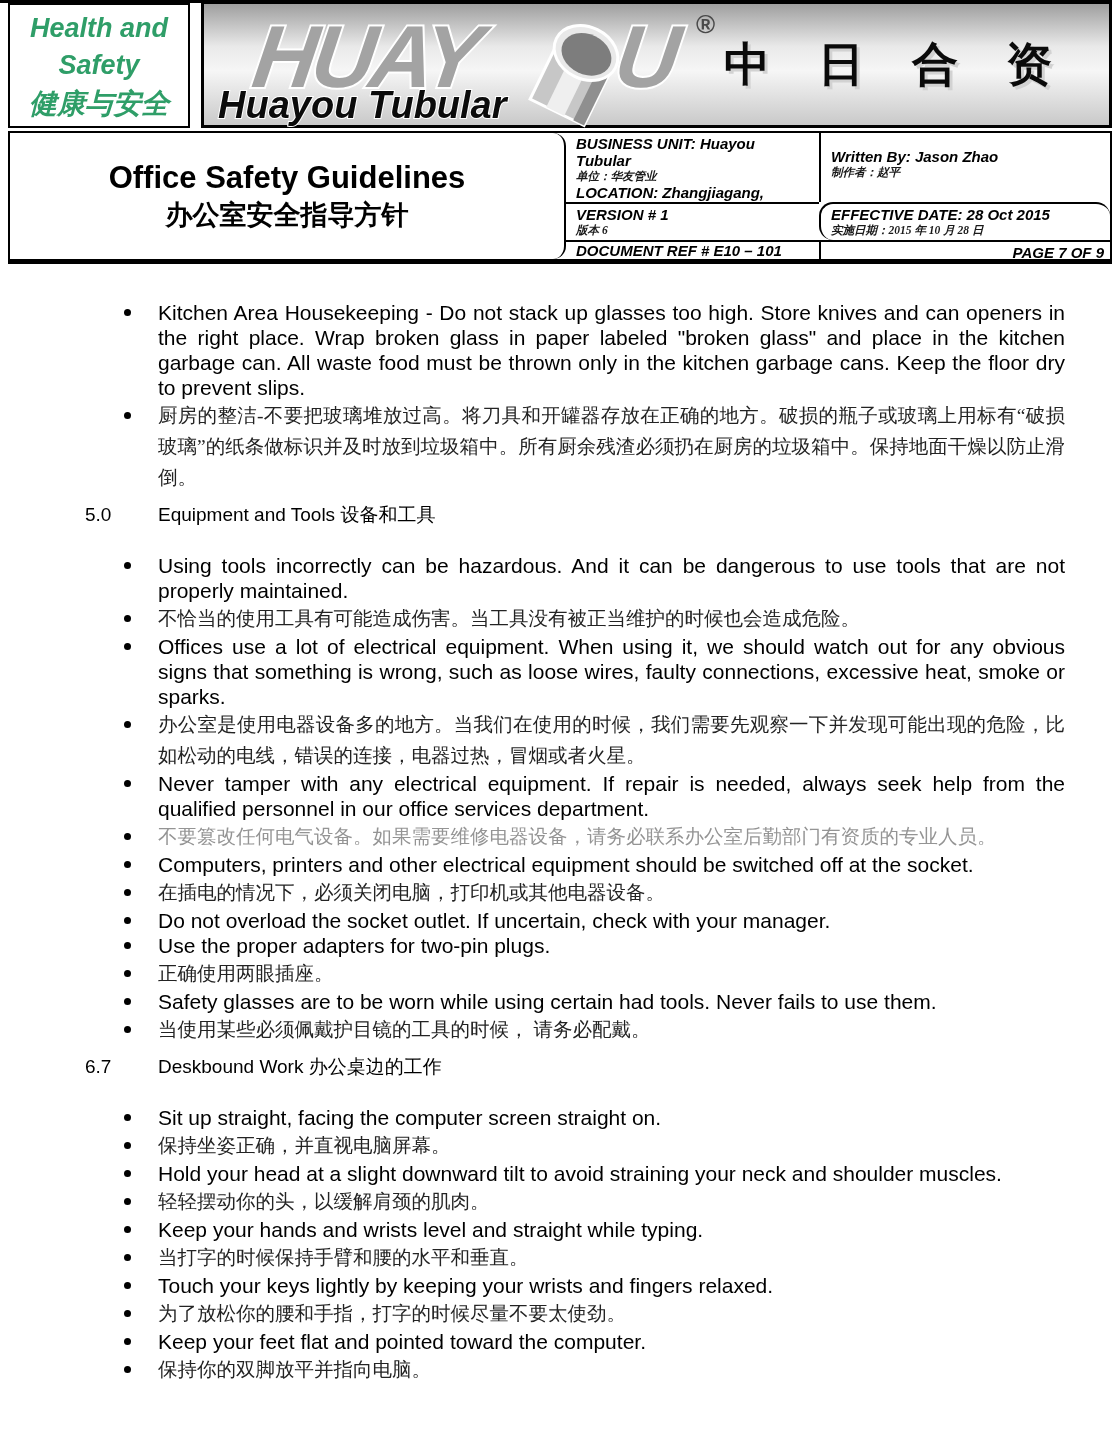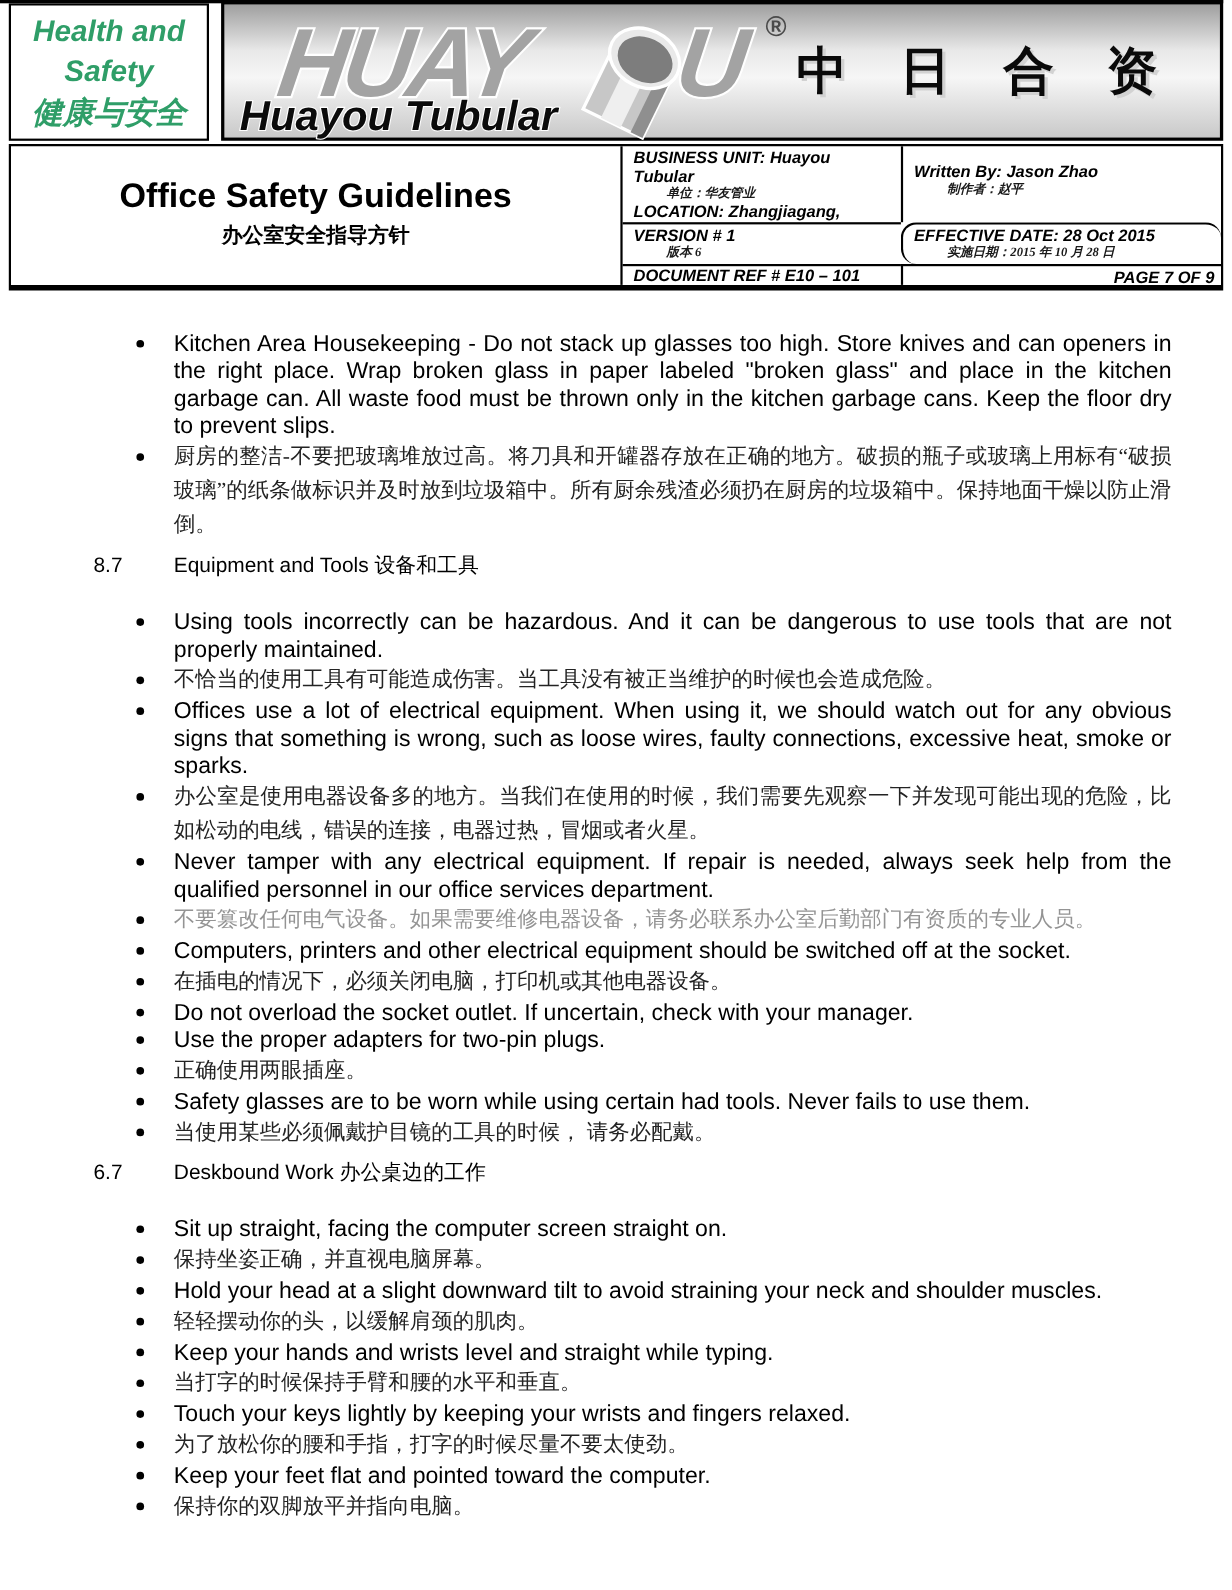"Office Safety Guidelines" .c-title { border-radius: none -> 13px }
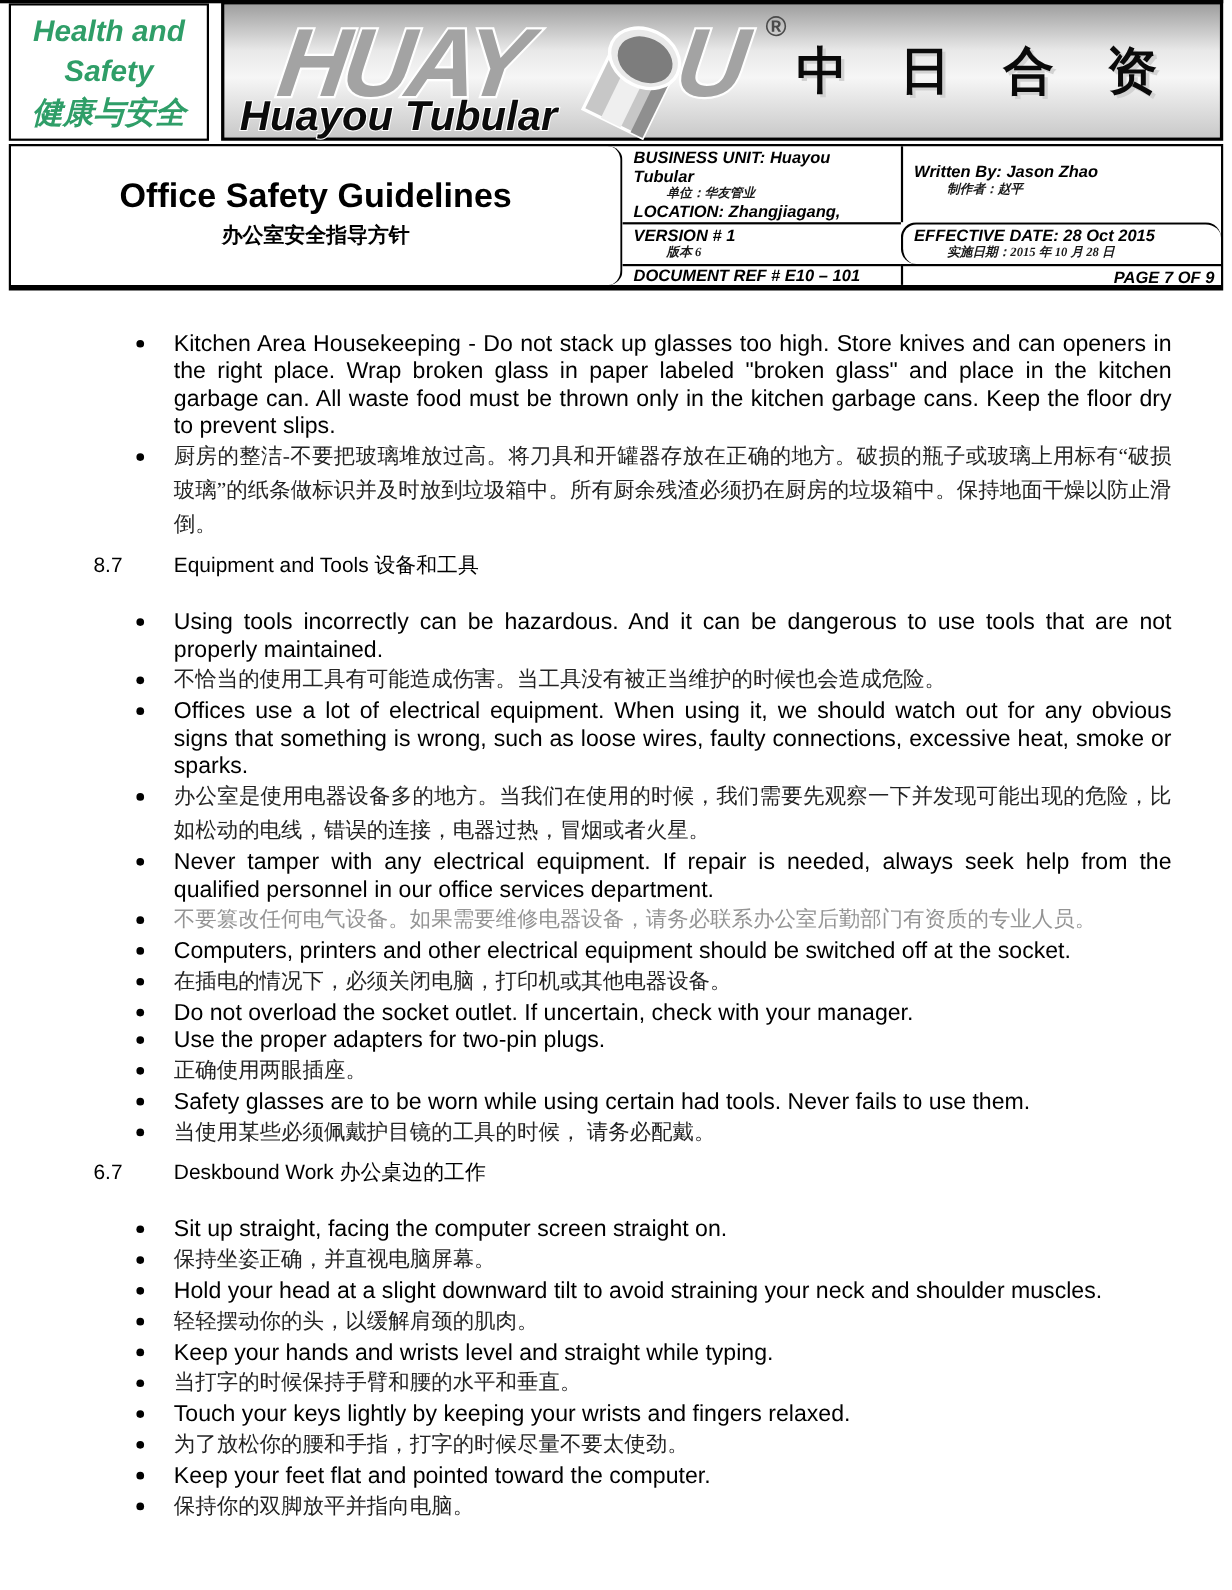"单位：华友管业" .i-zh { margin-left: 30px -> none }
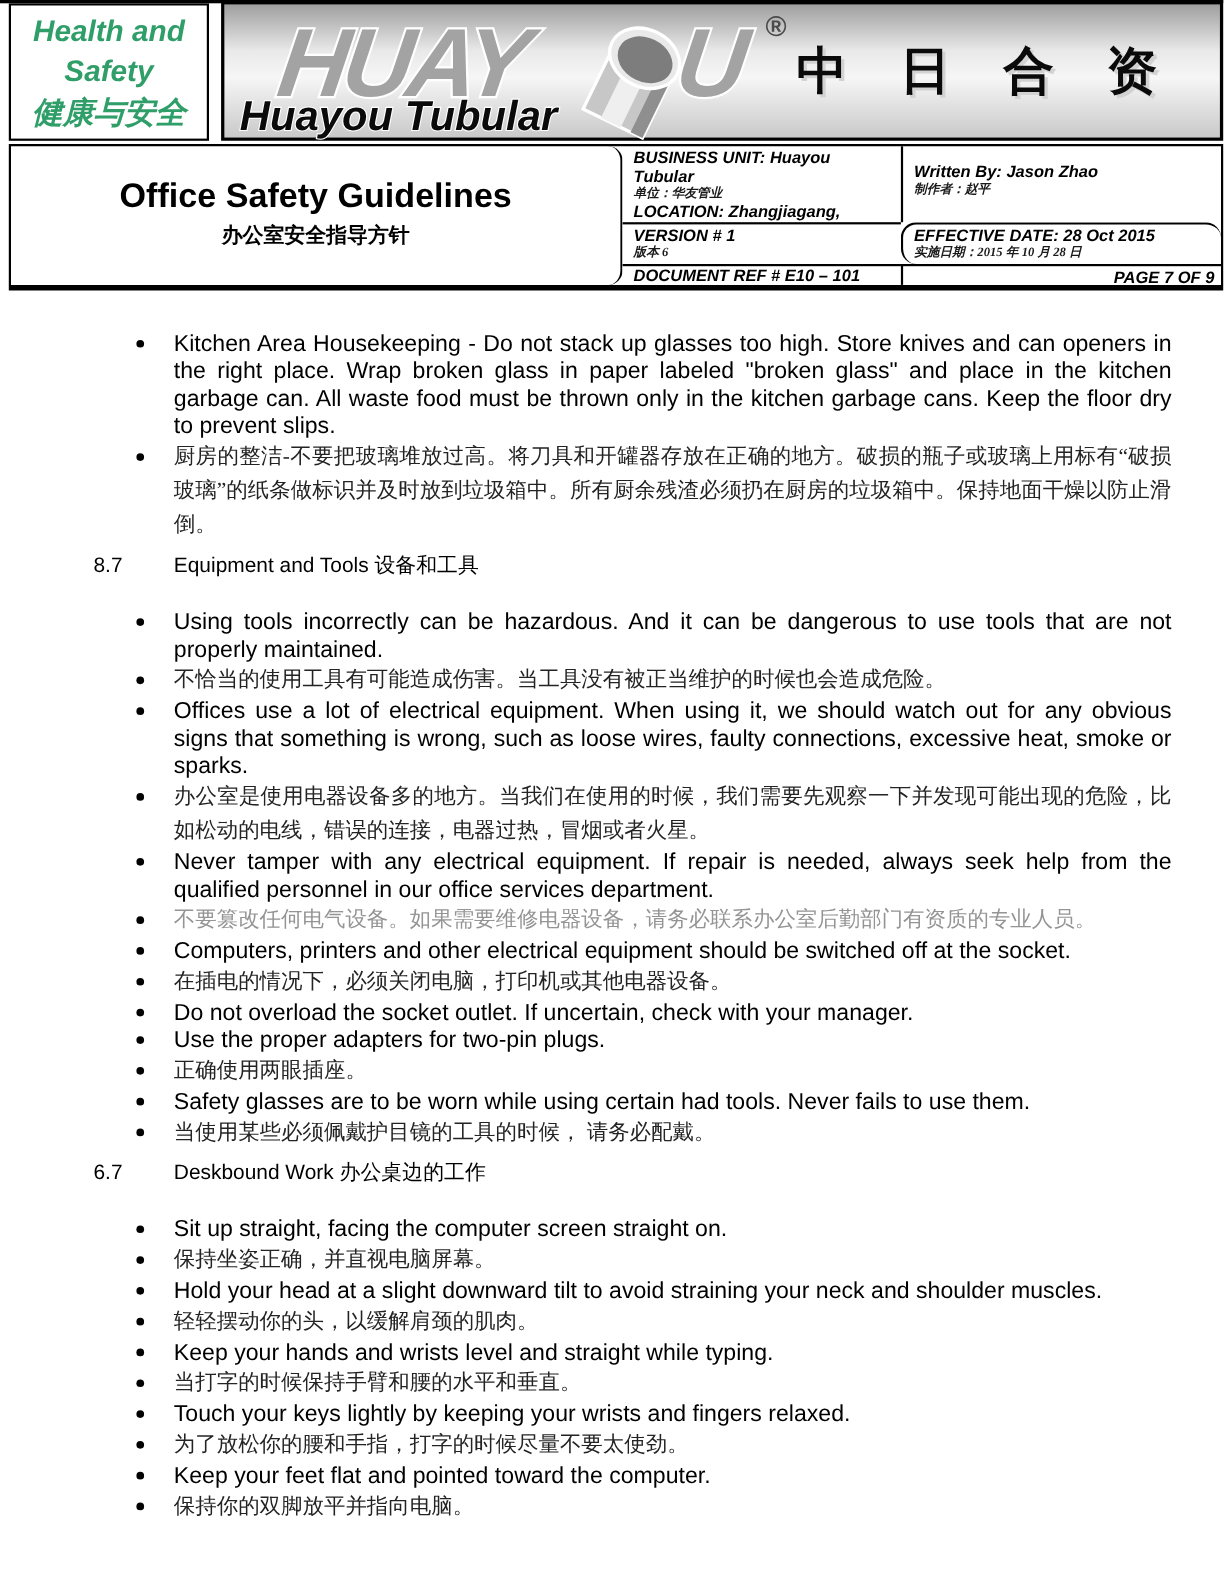"办公室安全指导方针" .t-zh { font-size: 19px -> 27px }
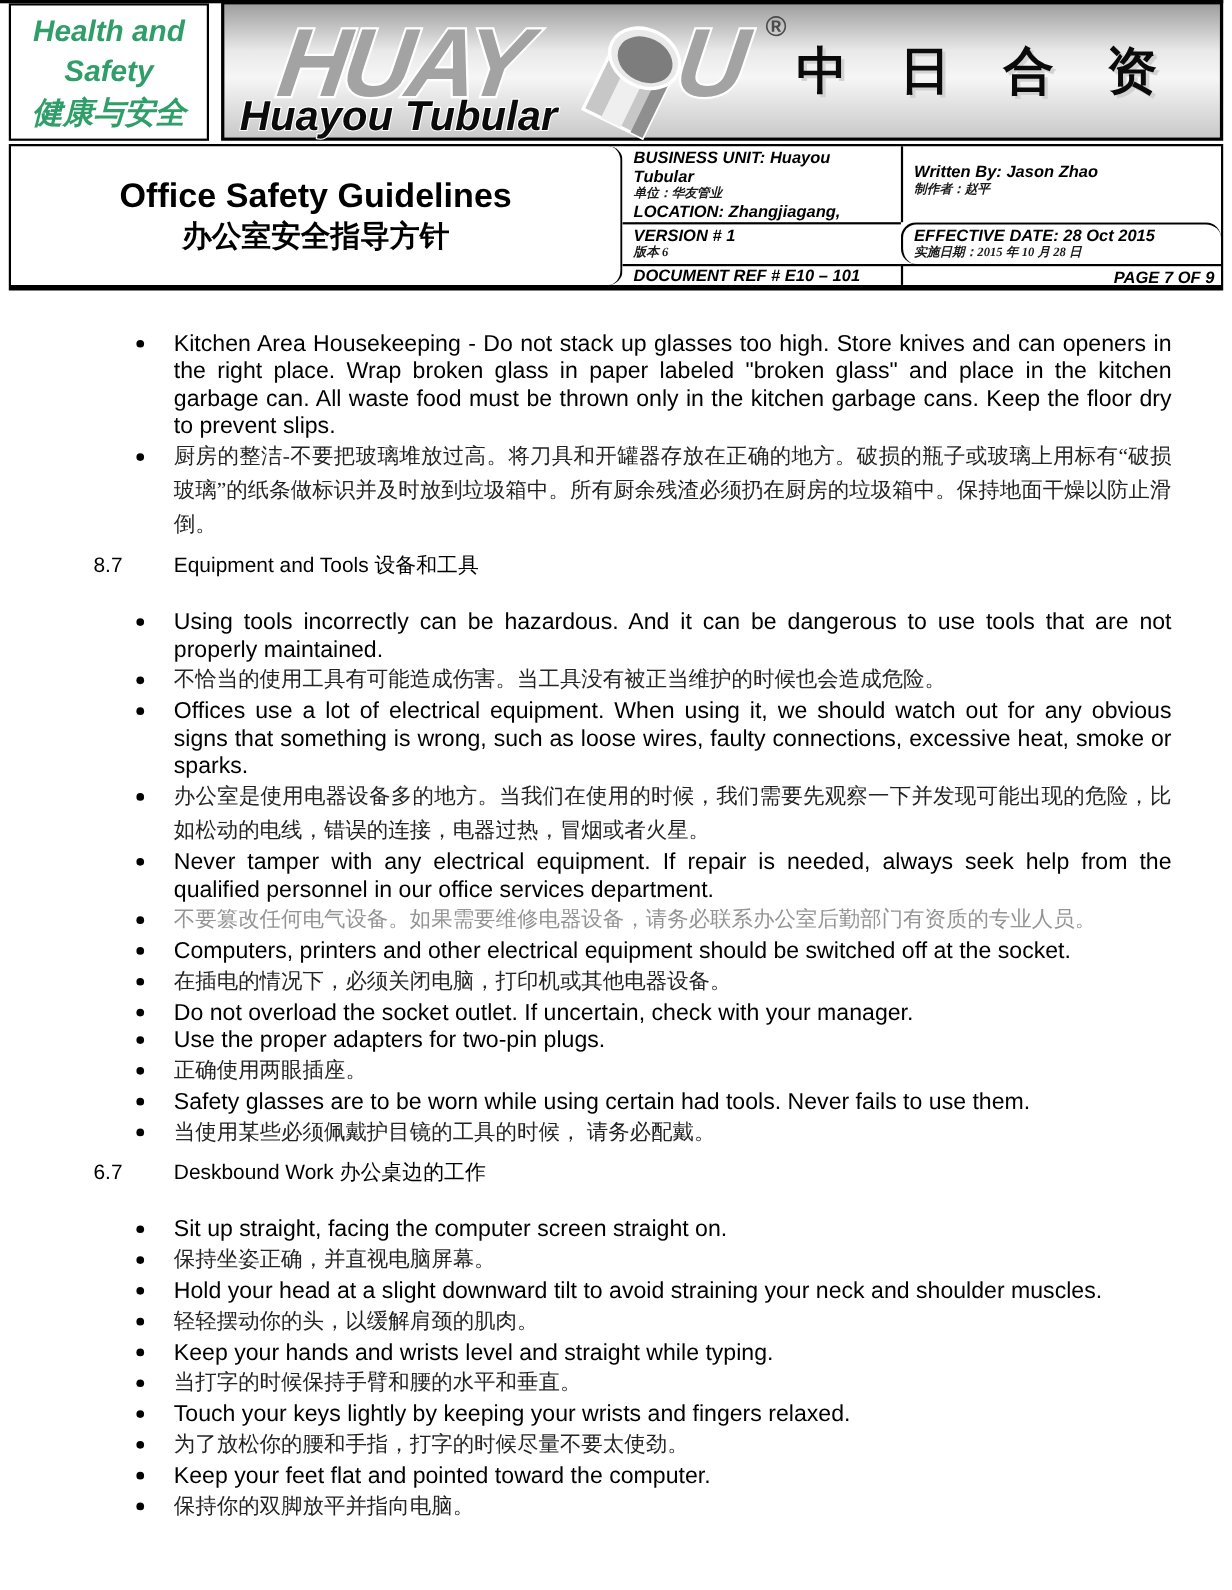"8.7" span.num { text: 8.7 -> 5.0 }
